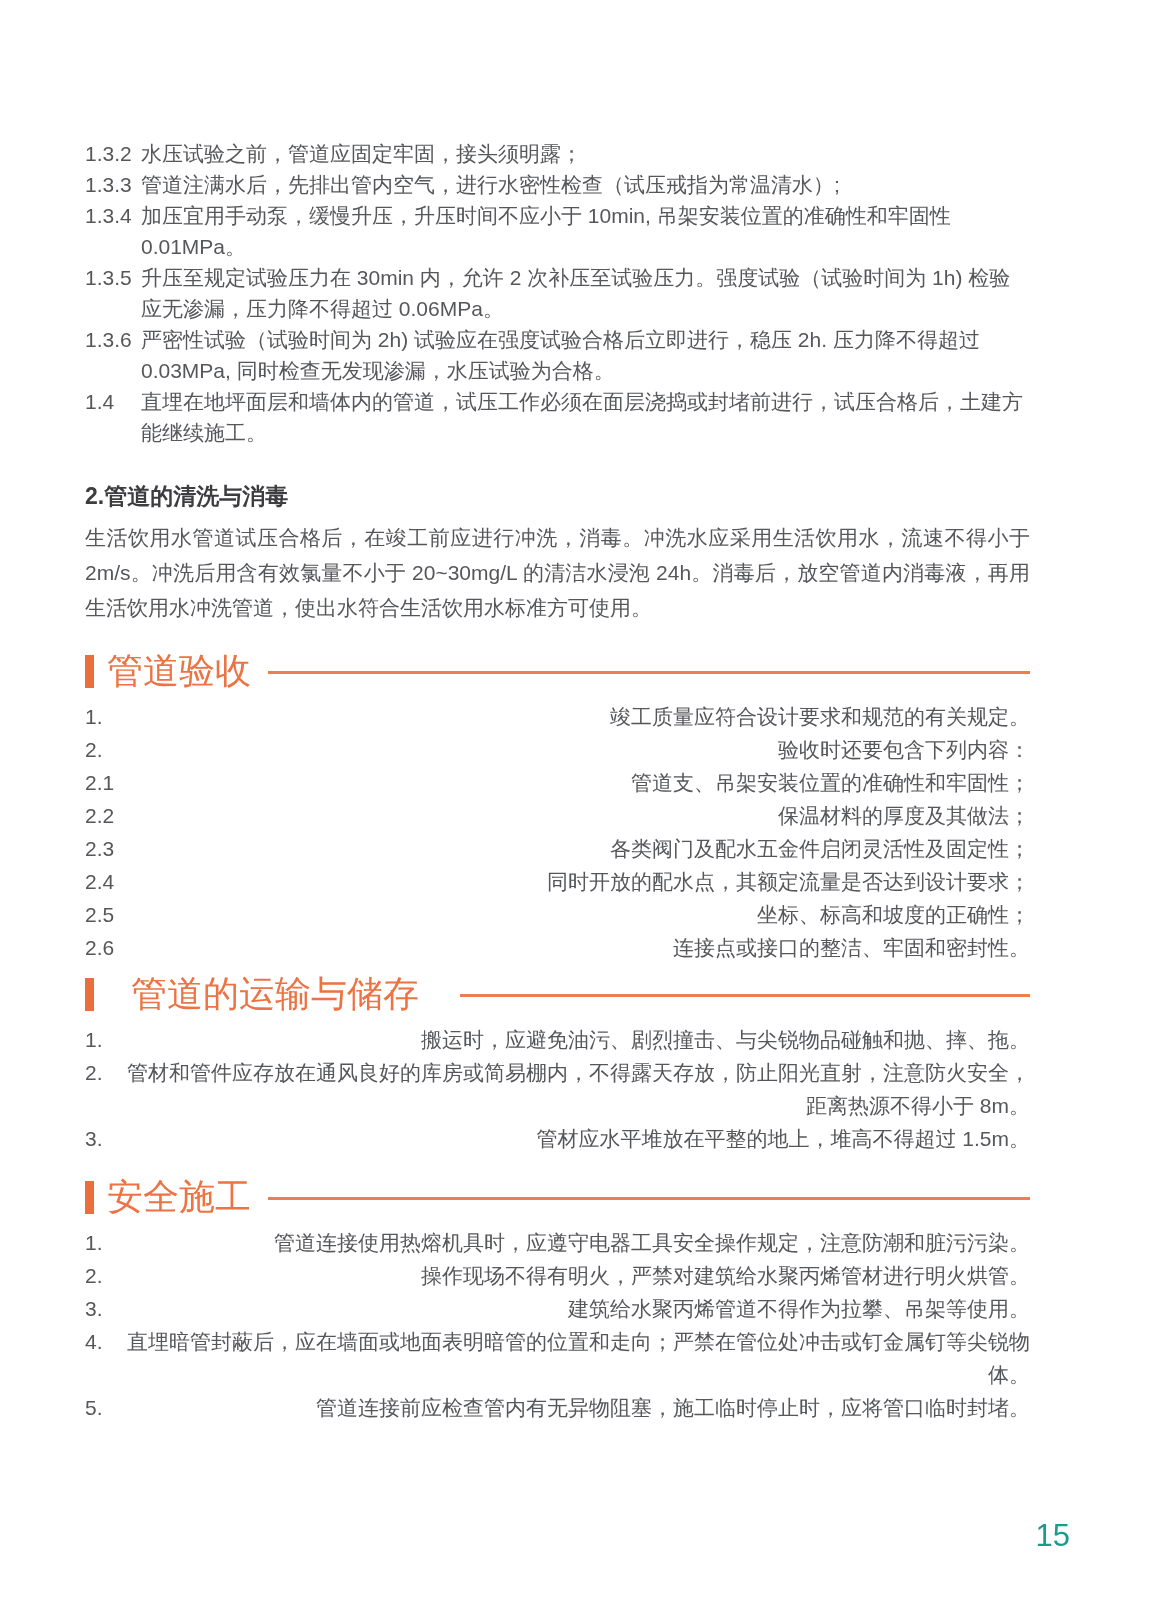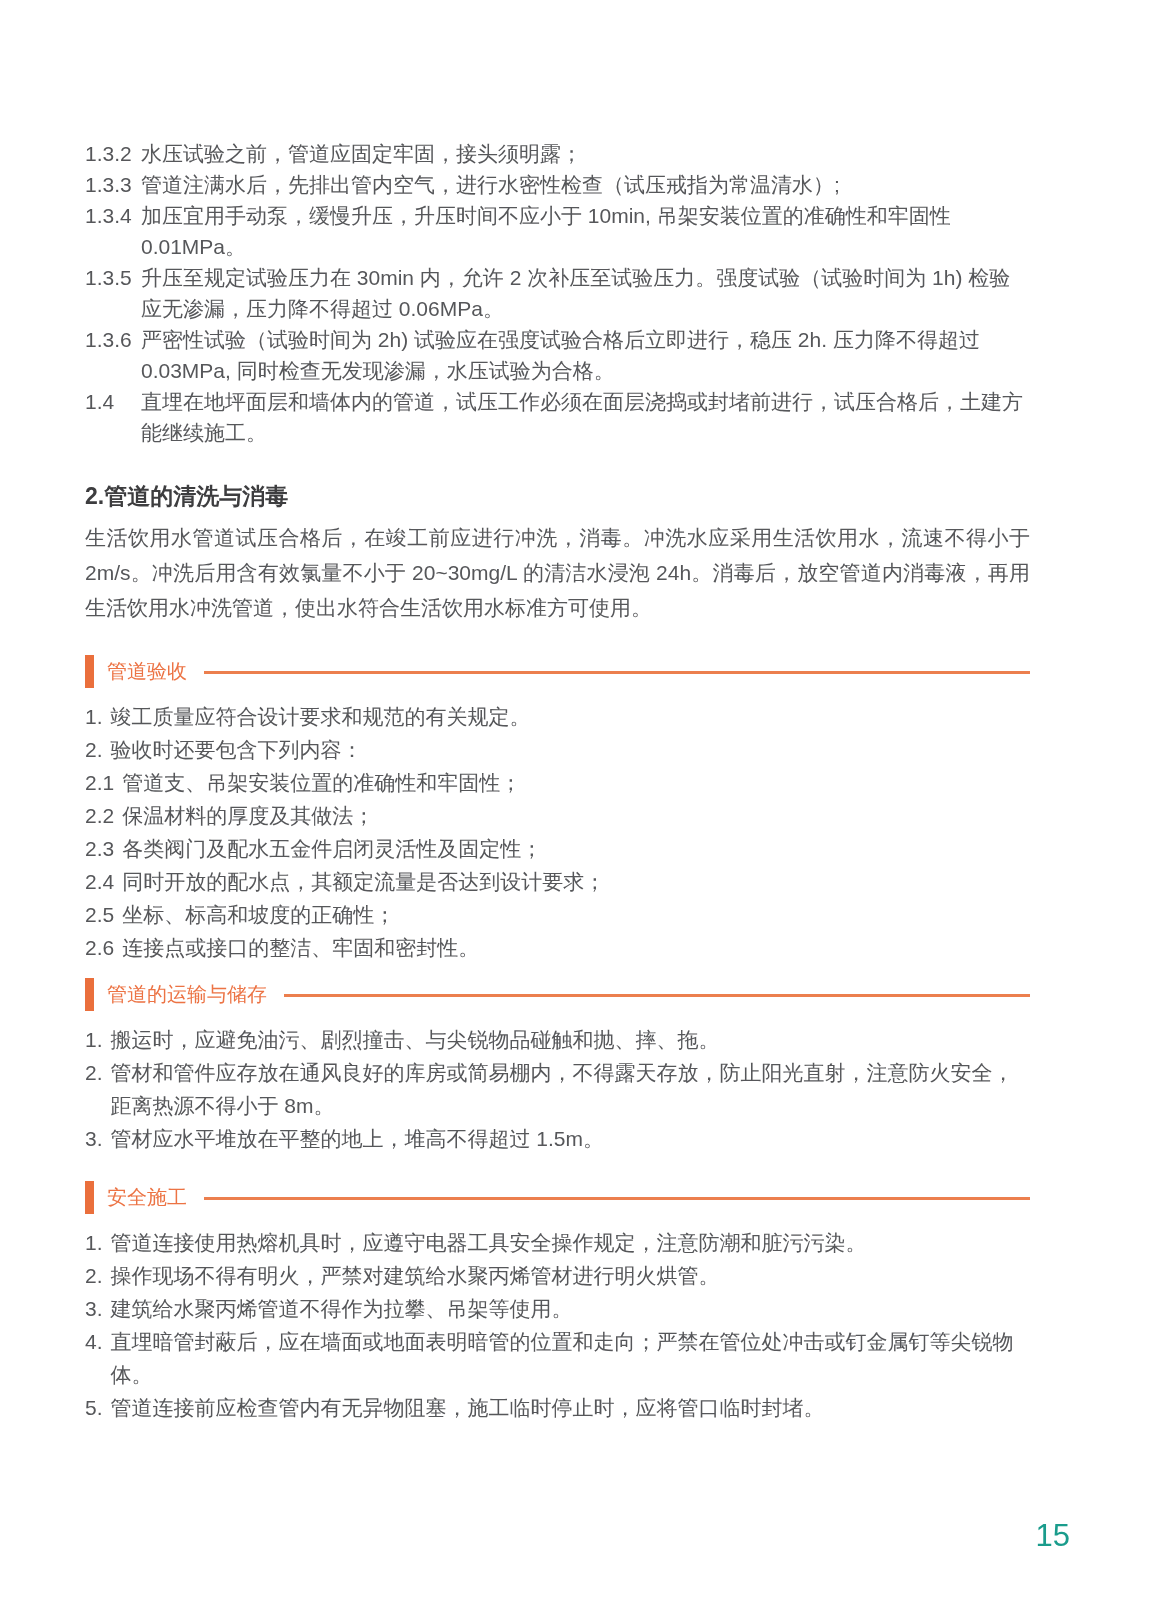"管道验收" .sec-header .sec-title { font-size: 20px -> 36px }
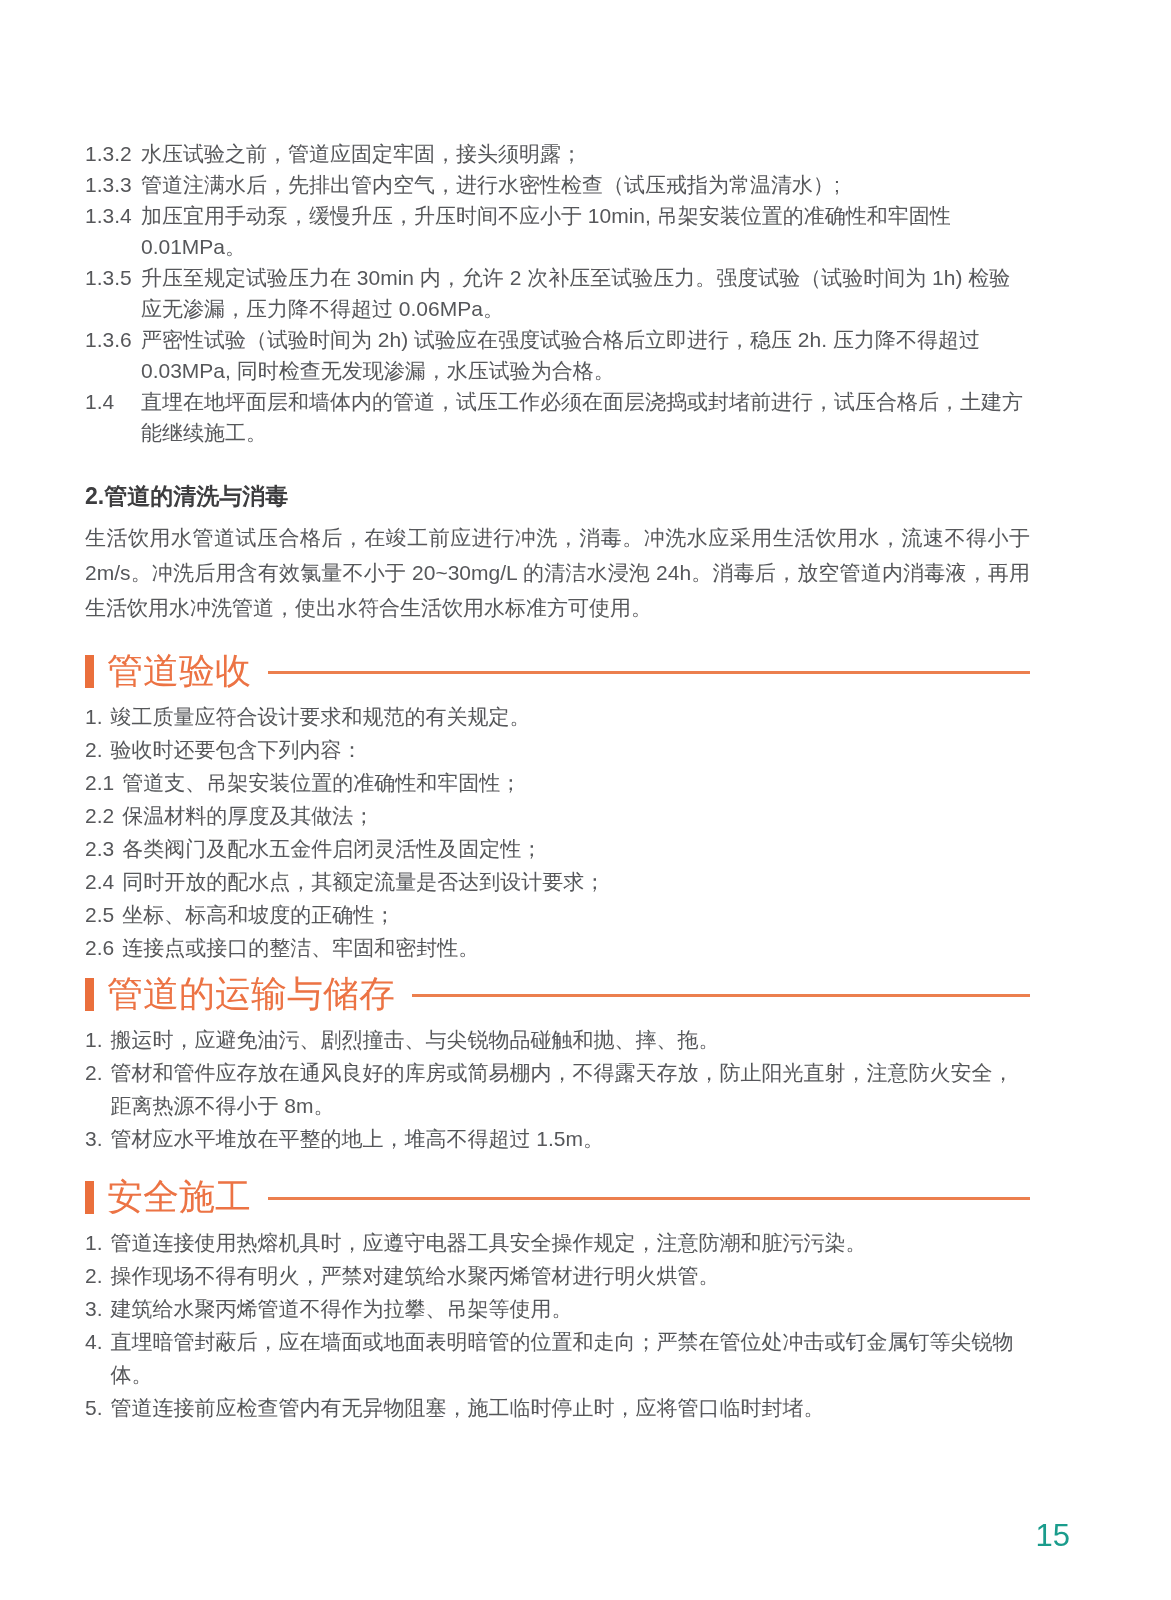"竣工质量应符合设计要求和规范的有关规定。" .nlist .txt { text-align: none -> right }
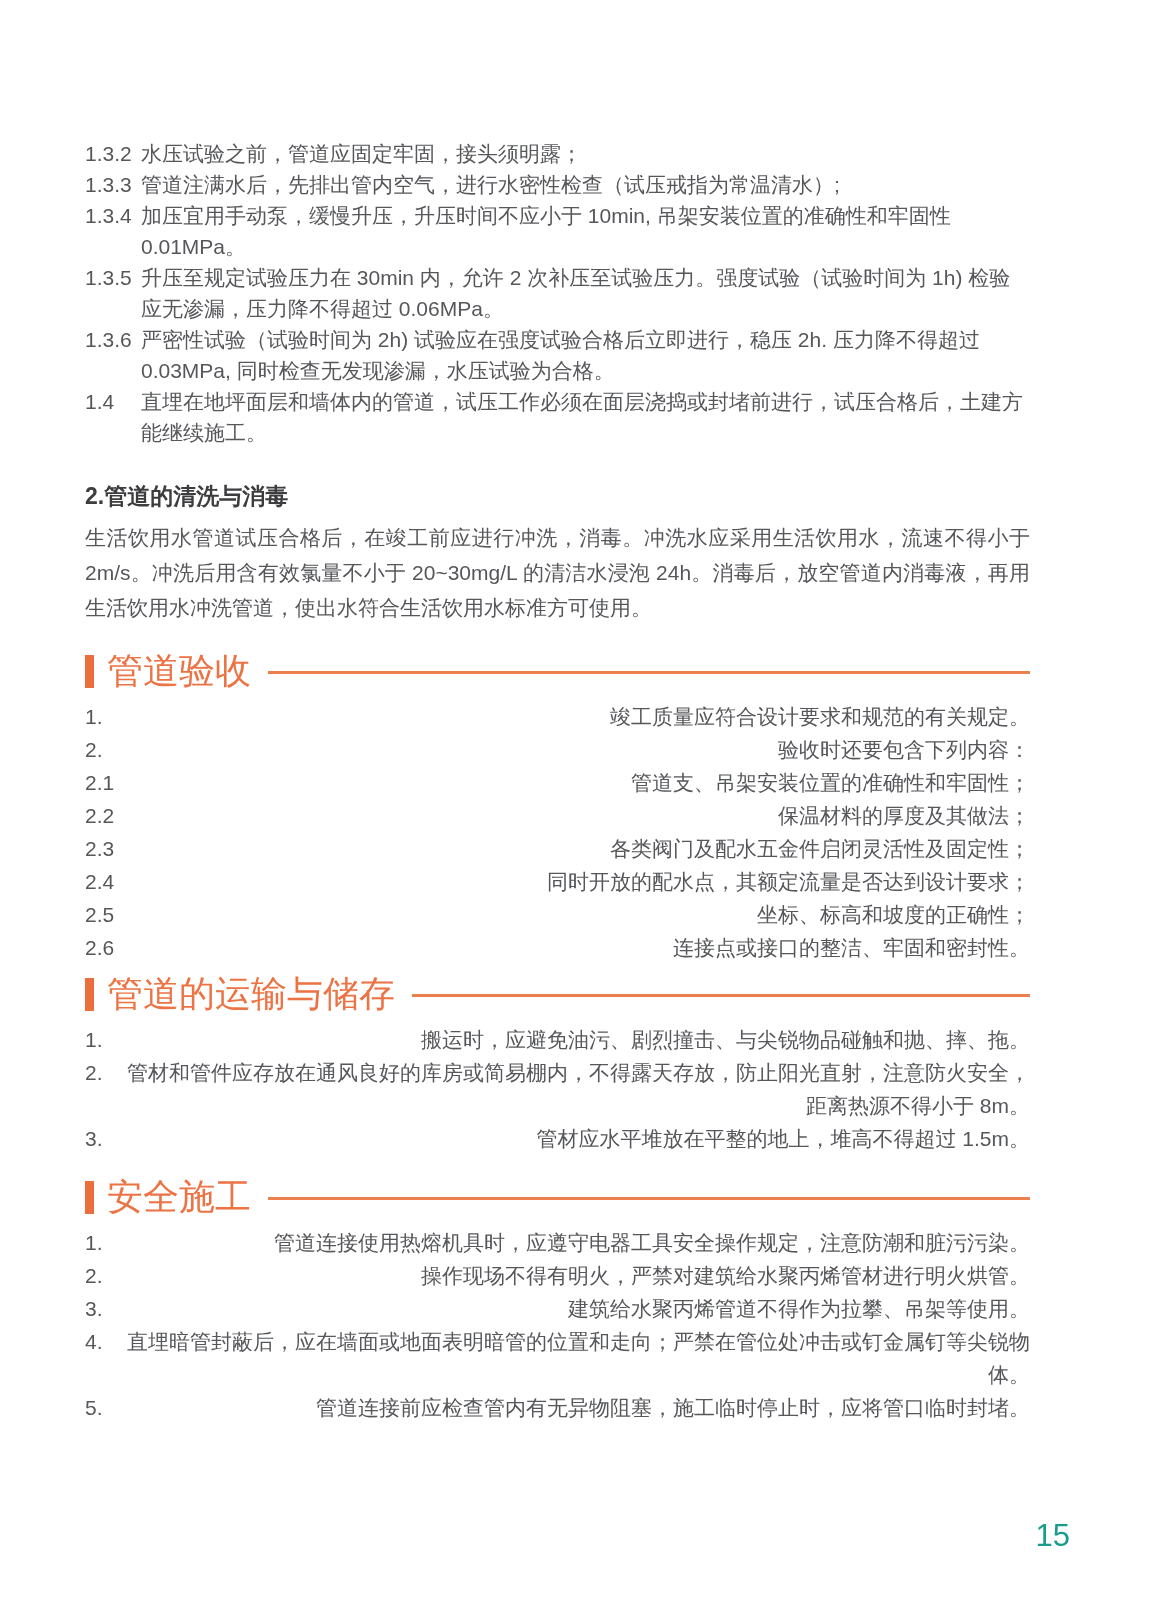"管道的运输与储存" .mt-transport { gap: none -> 24px }
